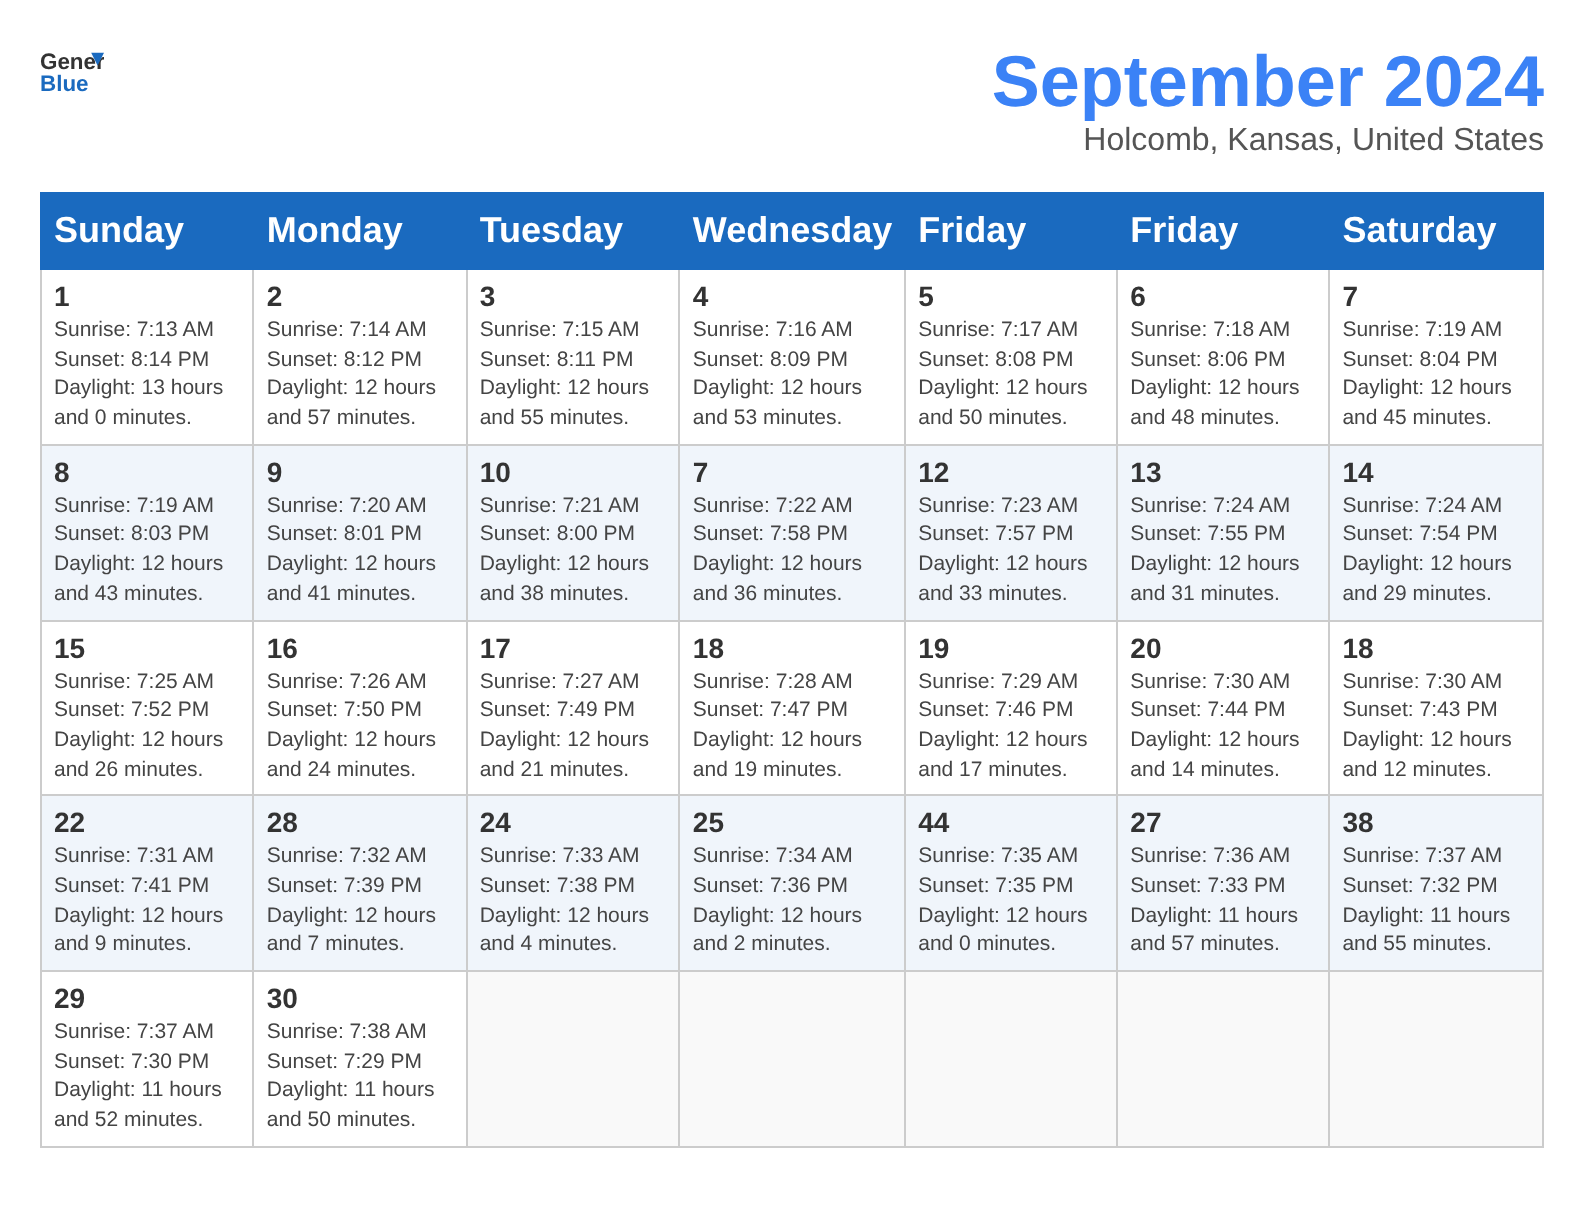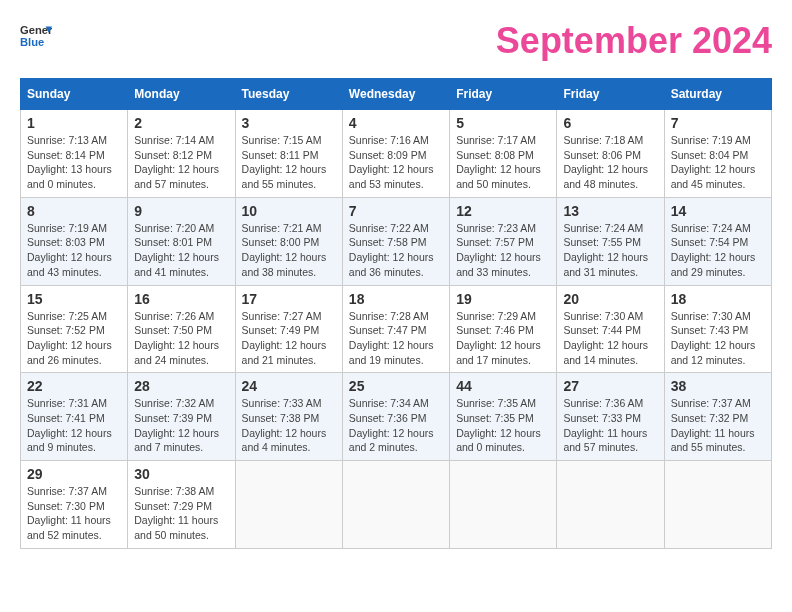"September 2024" .month-title { color: #ec4899 -> #3b82f6 }
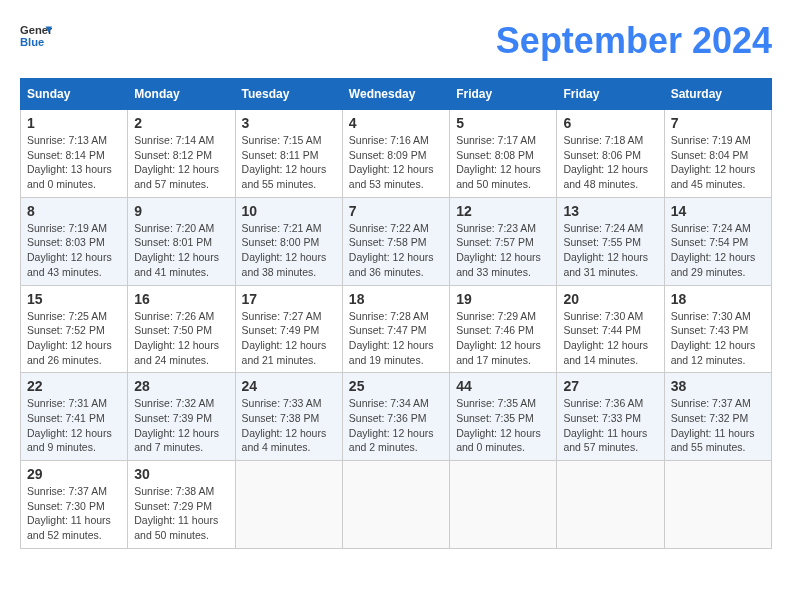"Holcomb, Kansas, United States" div.location-title { html: none -> <div>Holcomb, Kansas, United States</div> }
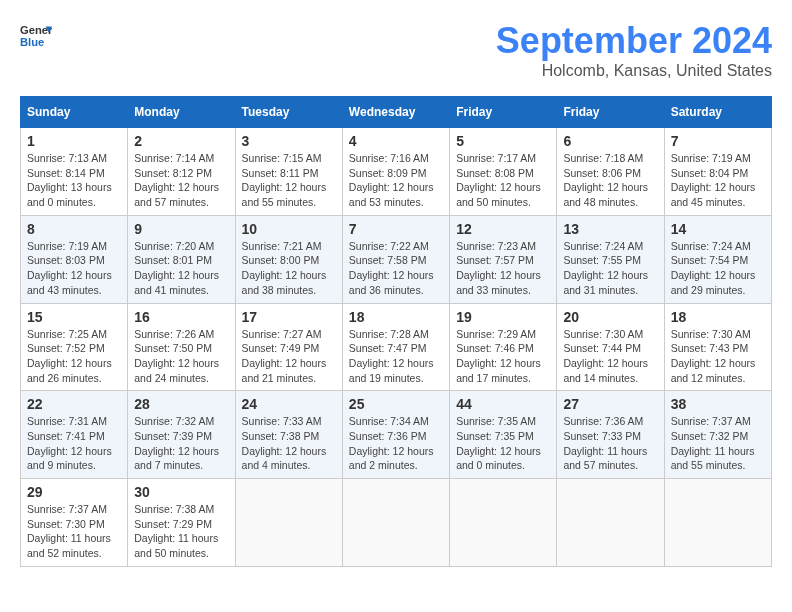"Sunday" thead th { font-size: 12px -> 18px }
